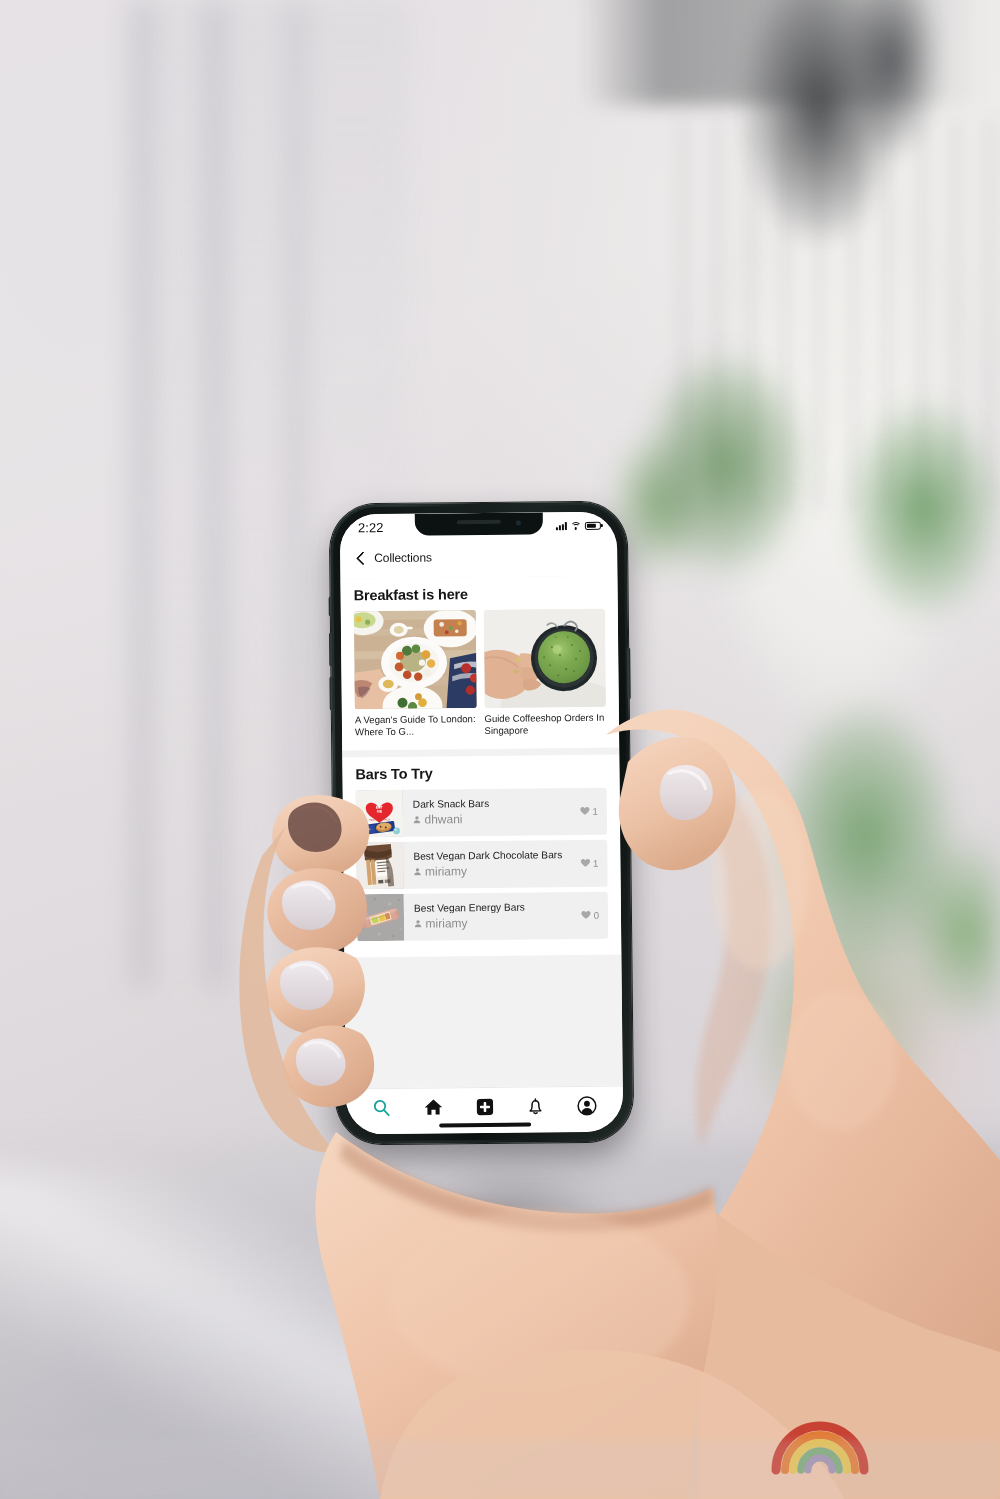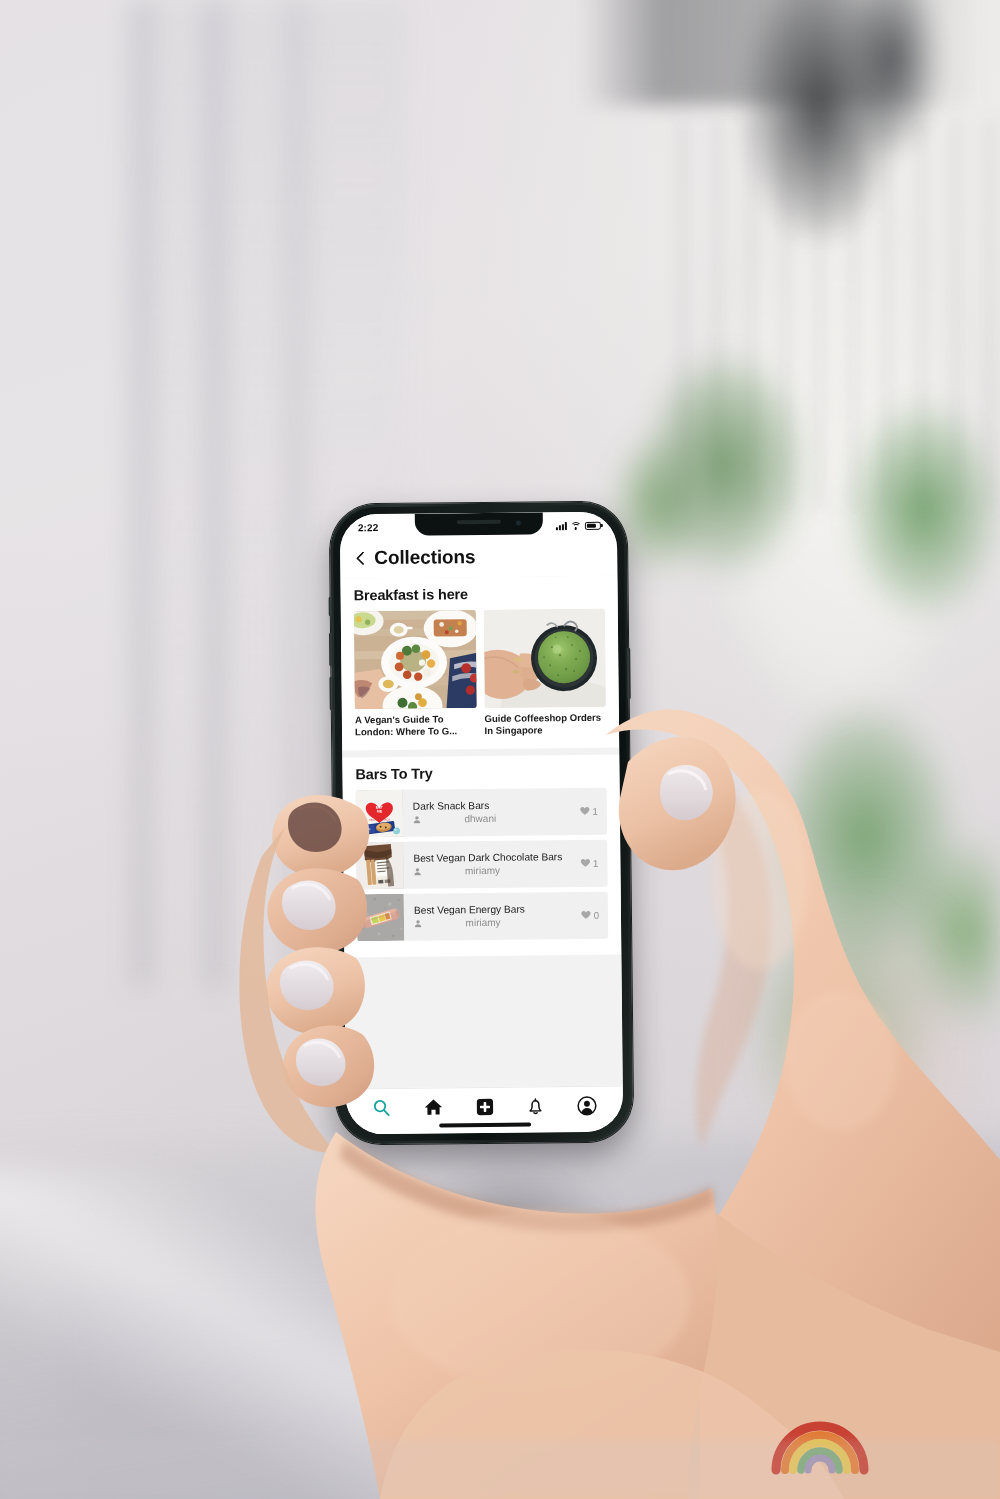"2:22" #status-time { font-size: 10px -> 13px; font-weight: 700 -> 400 }
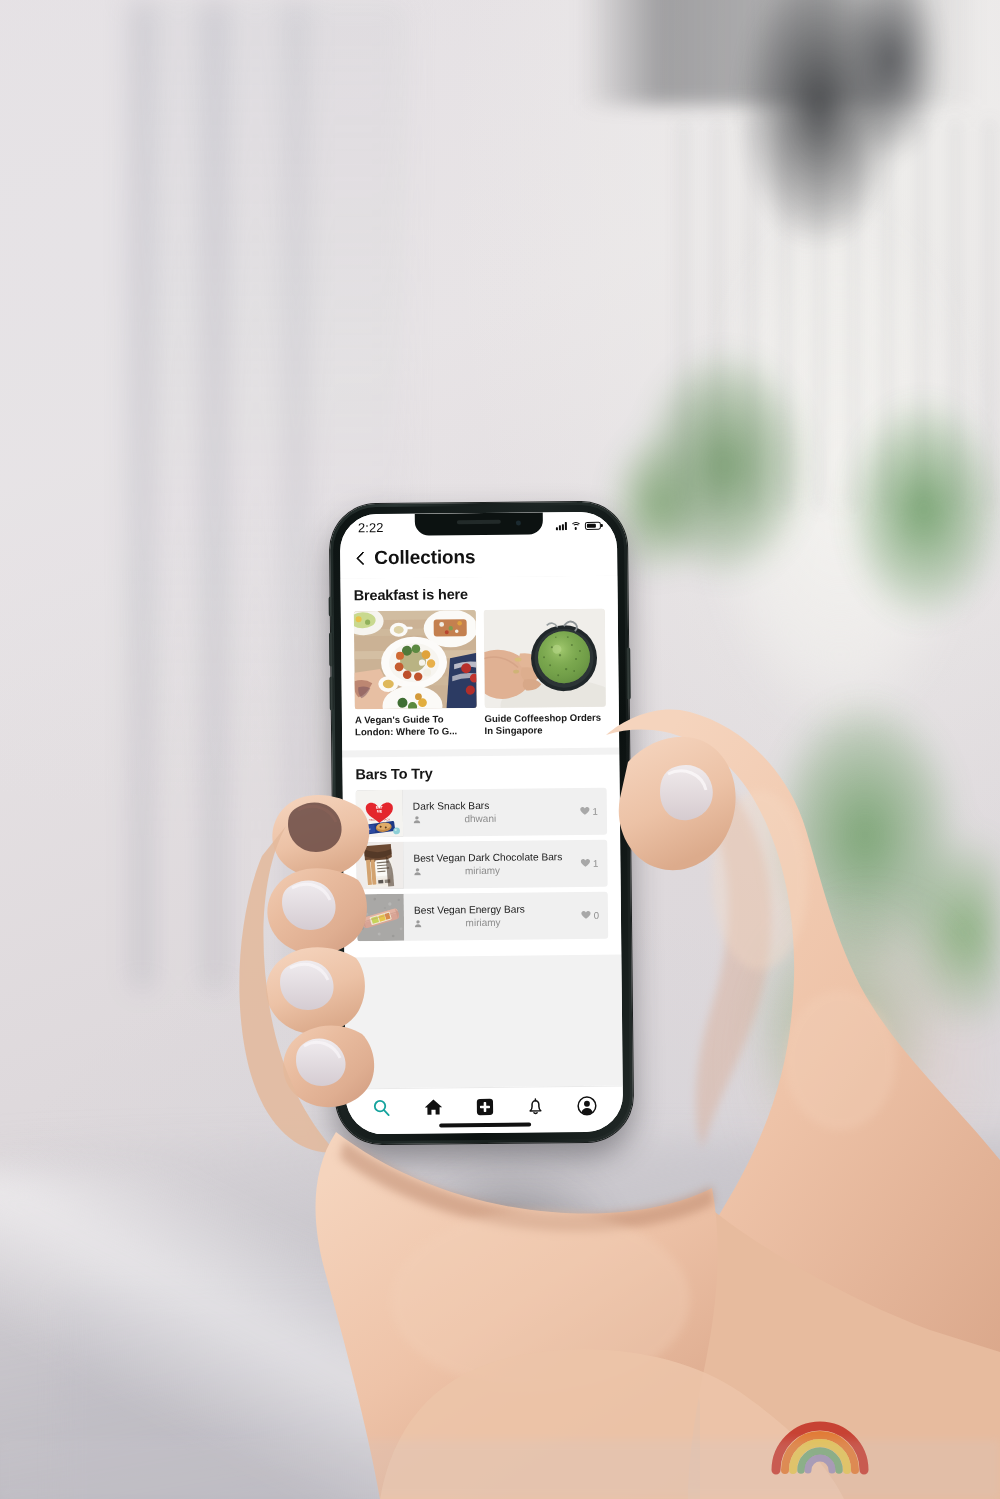"Collections" #nav-title { font-size: 19px -> 12px; font-weight: 700 -> 400 }
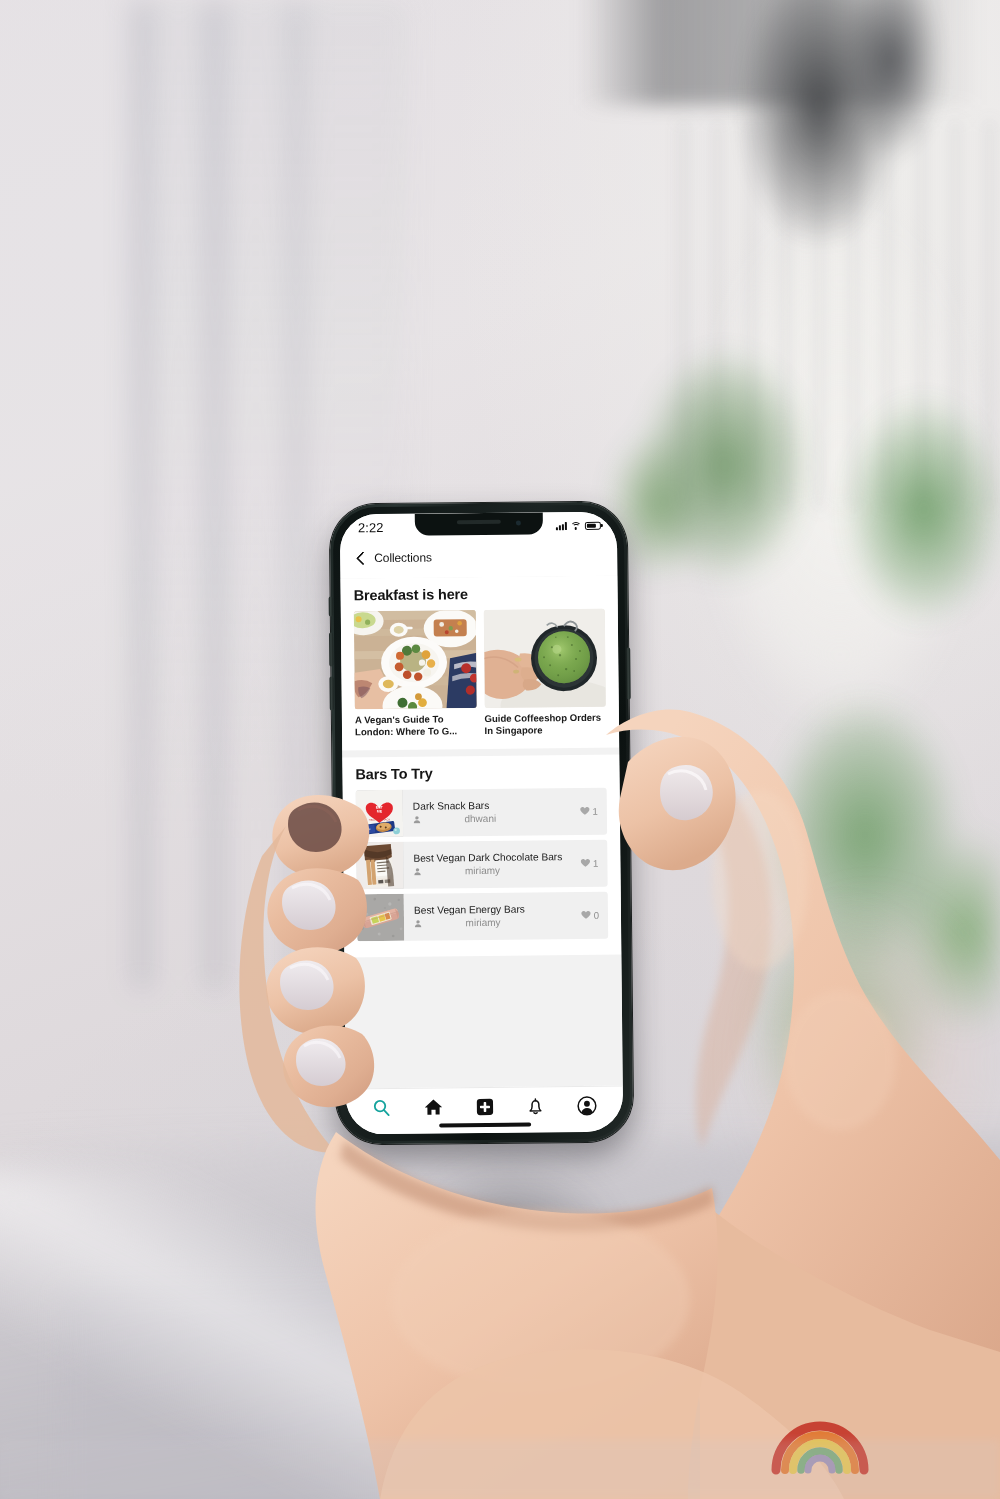"A Vegan's Guide To London:" .feat-cap { font-weight: 700 -> 400 }
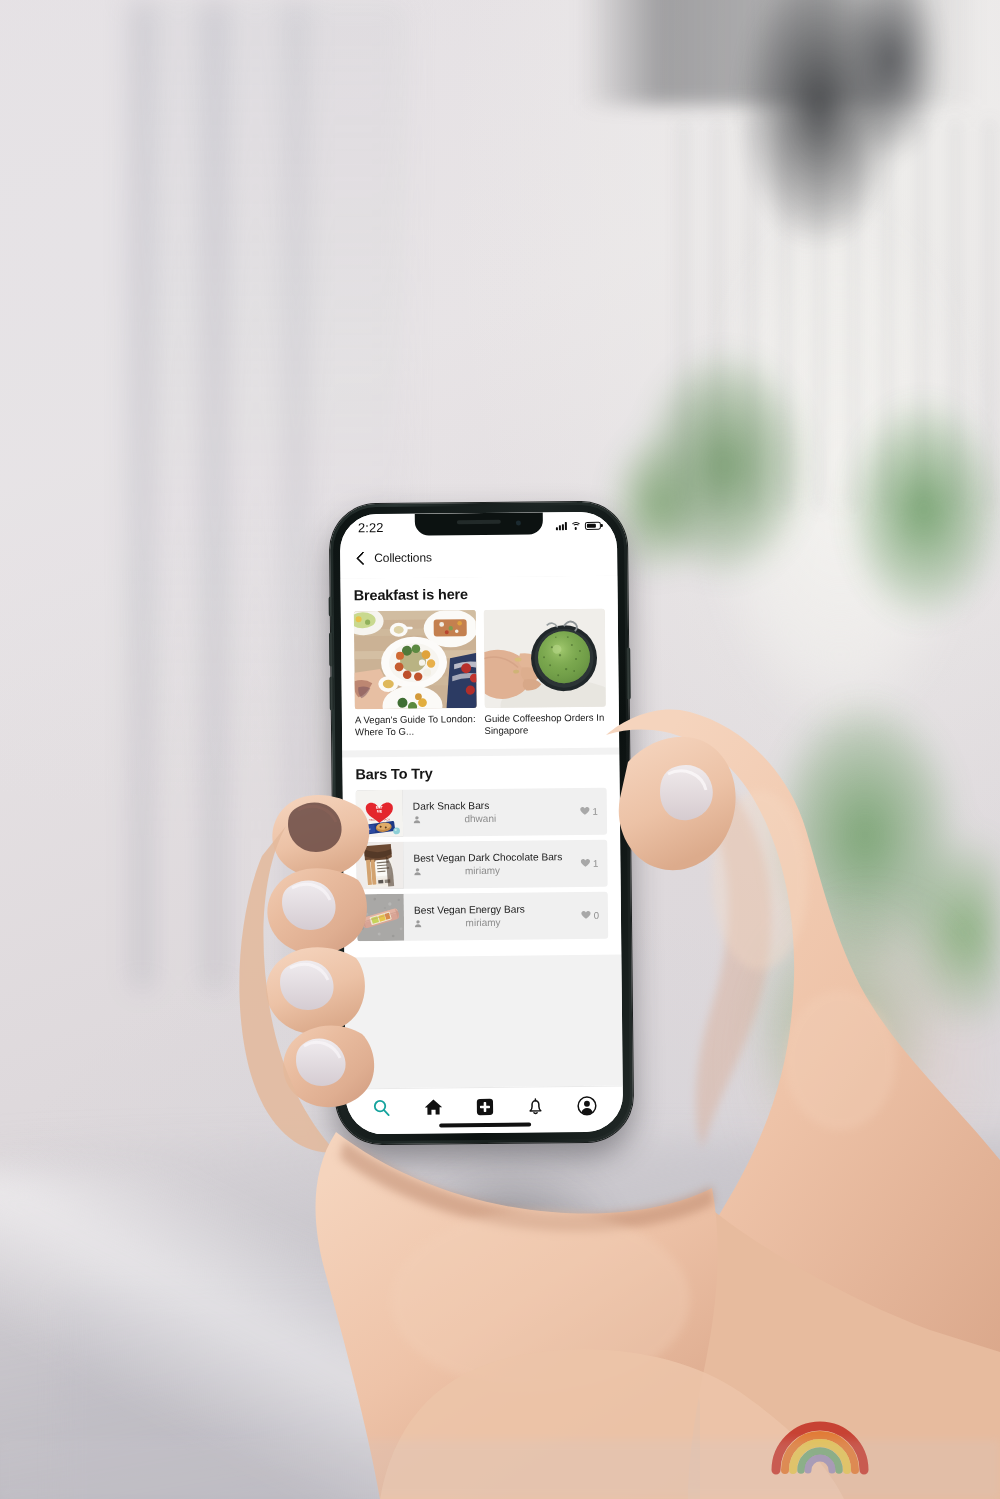"dhwani" .coll-author-name { font-size: 10px -> 12px; margin-left: 40px -> none }
